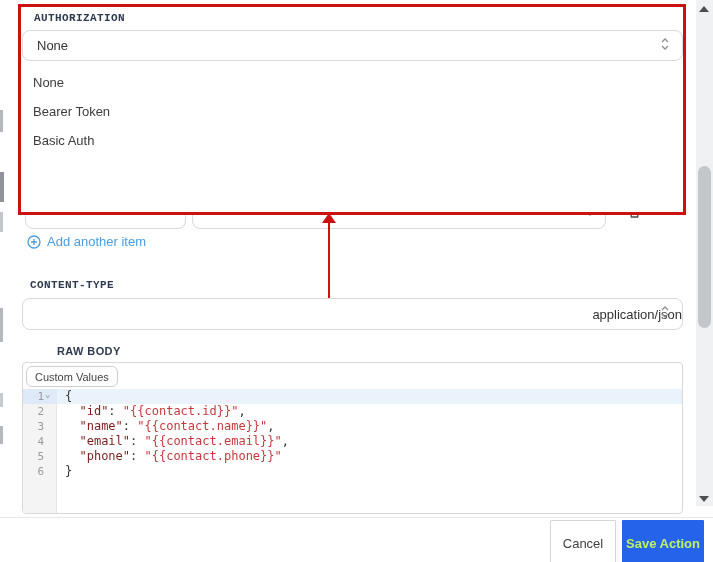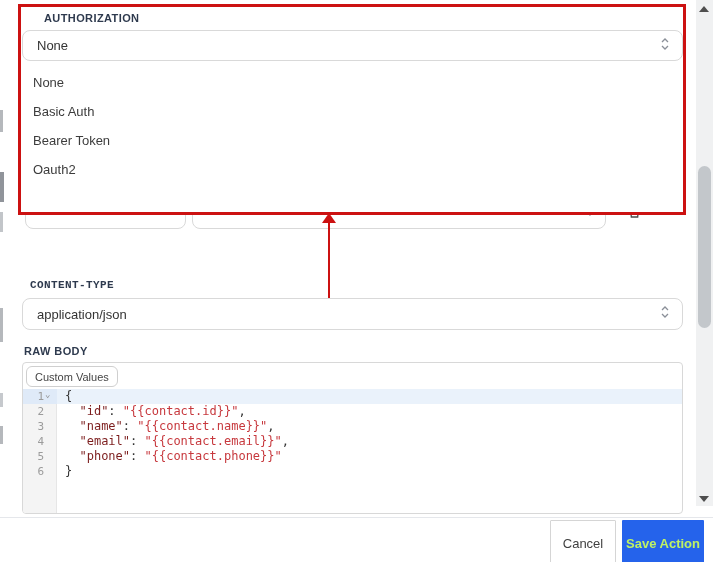"AUTHORIZATION" #auth-panel .field-label { font-family: none -> Liberation Mono, monospace; left: 24px -> 14px }
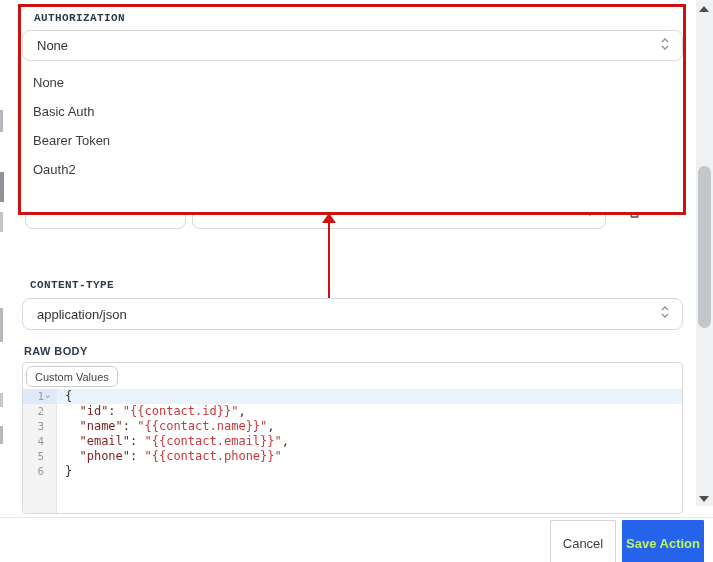"Basic Auth" div.dd-option { order: before "Bearer Token" -> after "Bearer Token" }
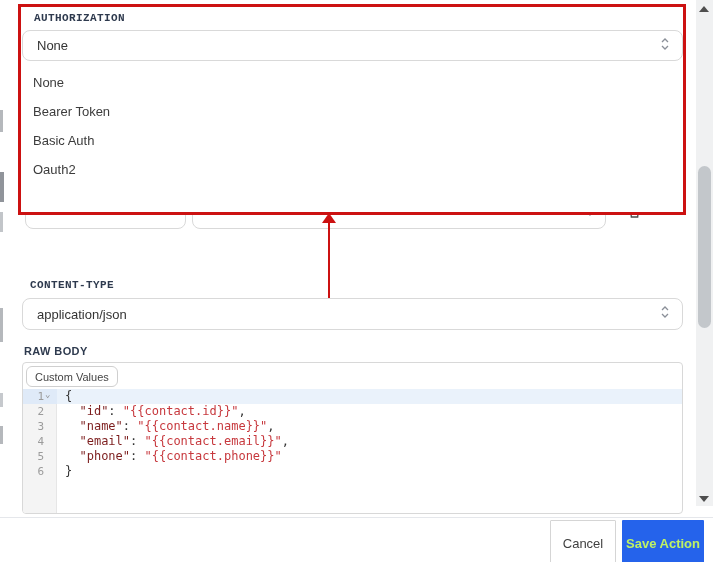"Oauth2" div.dd-option { html: <div>Oauth2</div> -> none }
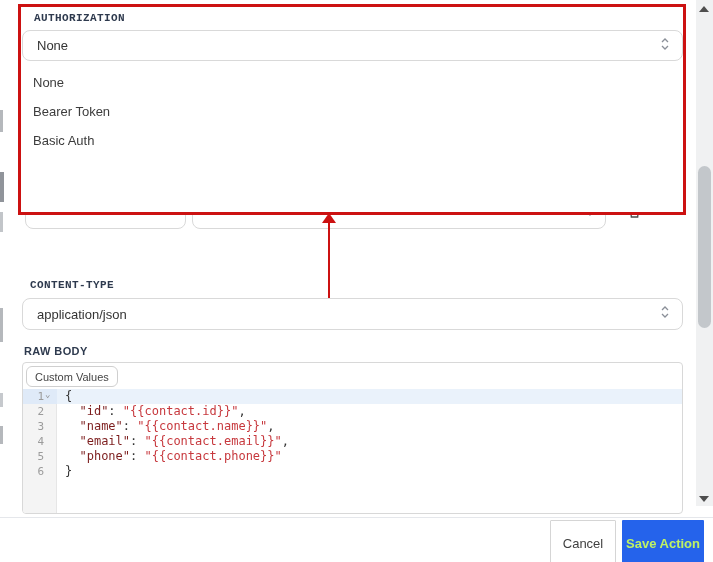"Add another item" div { html: none -> <div> <span> <svg> <circle></circle> <path></path> </svg> </span> <span>Add another item</span> </div> }
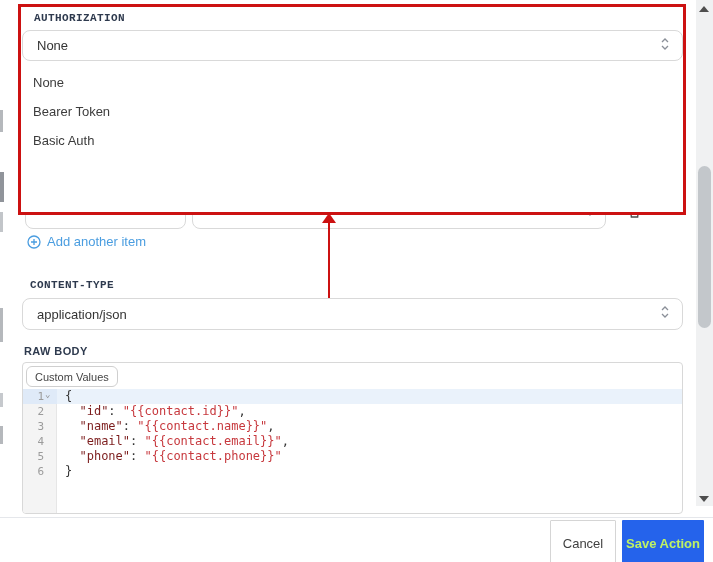"application/json" div.select-box { text-align: none -> right }
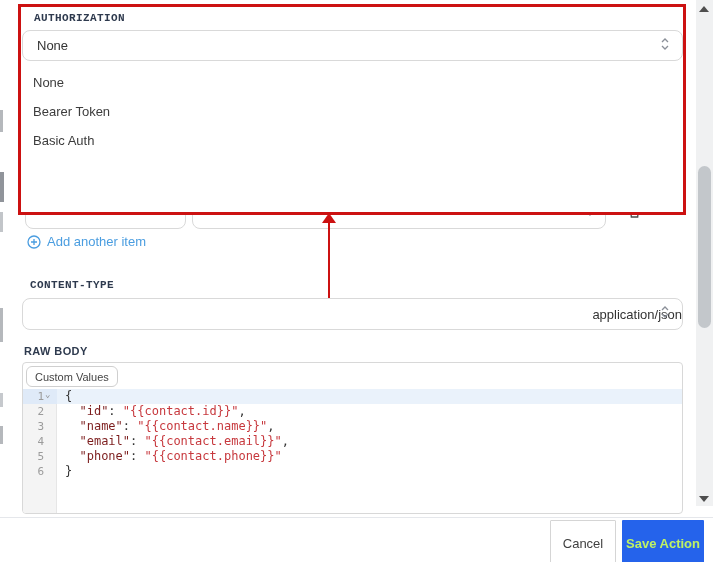"RAW BODY" div.field-label { left: 12px -> 45px }
